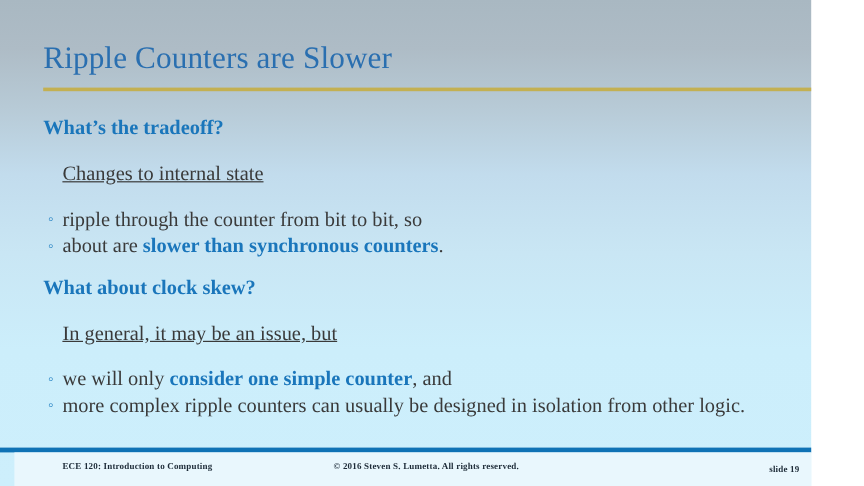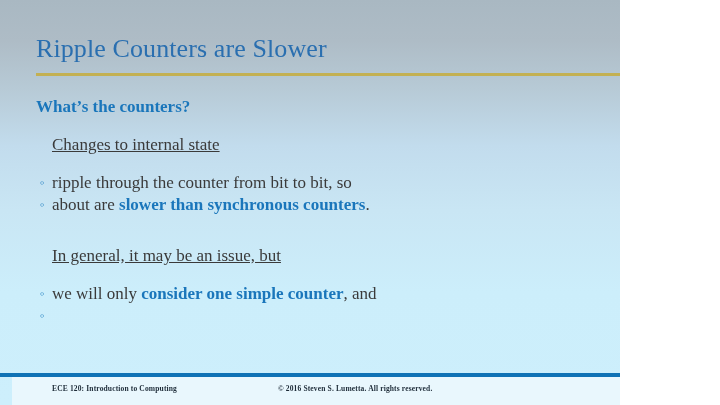"Ripple Counters are Slower" #slide { width: 620px -> 676px }
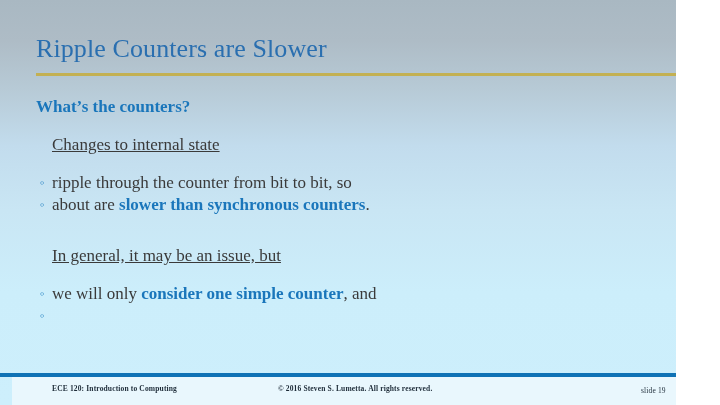"What’s the counters?" div.qhead { text: counters -> tradeoff }
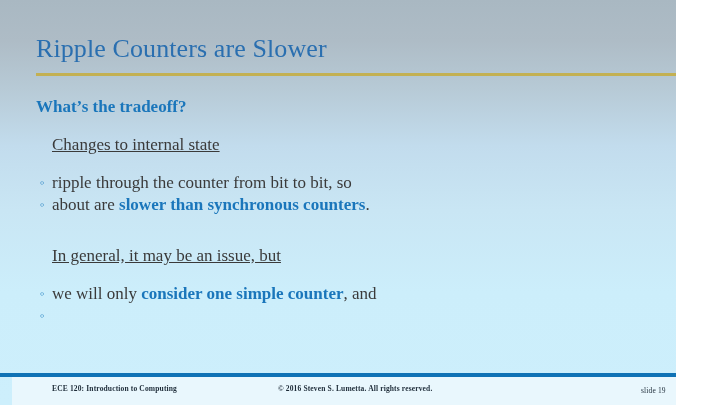"What about clock skew?" div.qhead { html: none -> <div>What about clock skew?</div> }
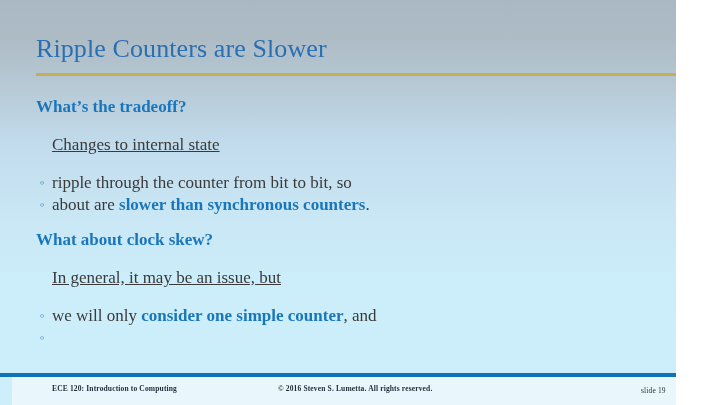"more complex ripple counters can" span { html: none -> <span>more complex ripple counters can usually be designed in isolation from other logic.</span> }
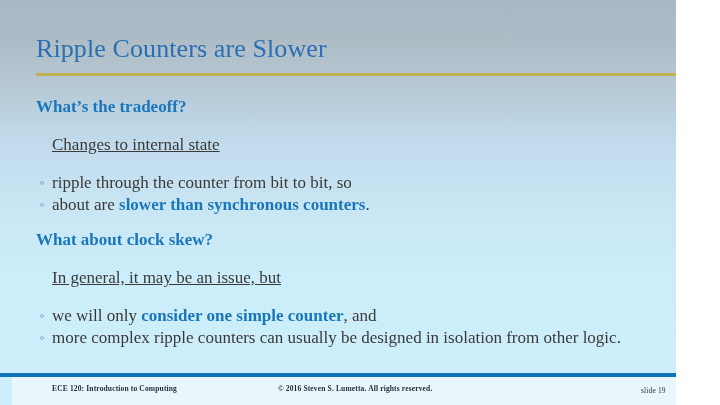"slide 19" #footer .f-right { font-weight: normal -> bold }
